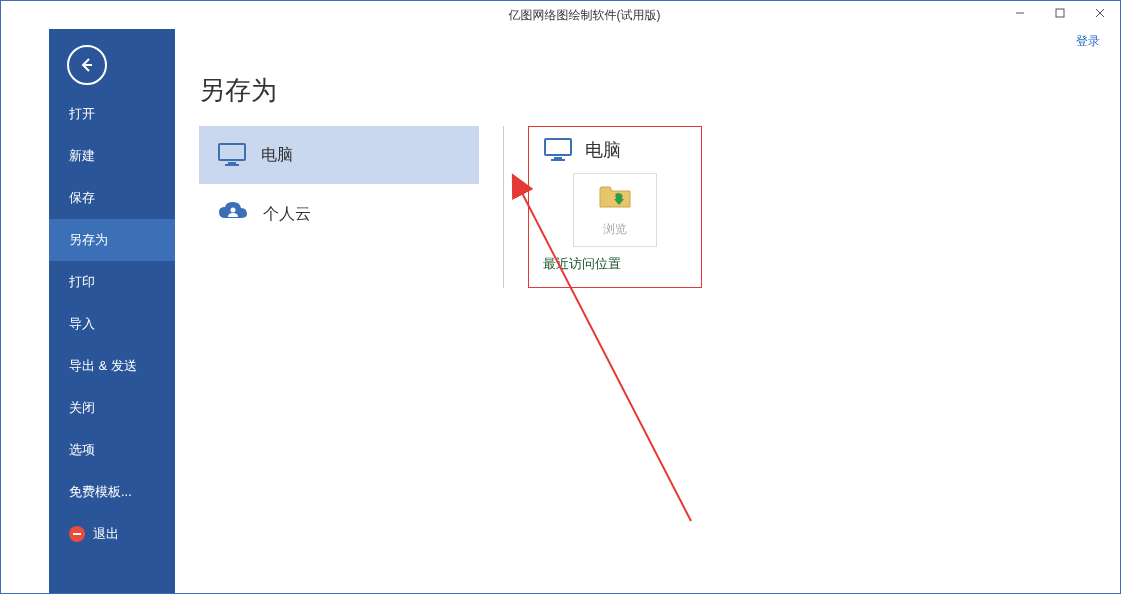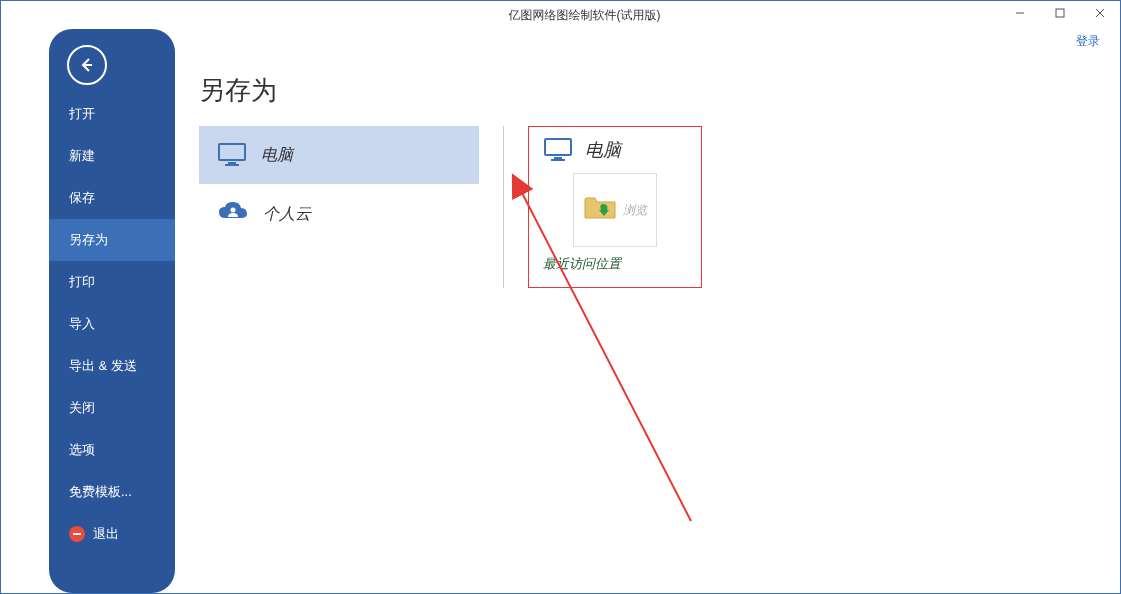"打开" .sidebar { border-radius: 23px -> none }
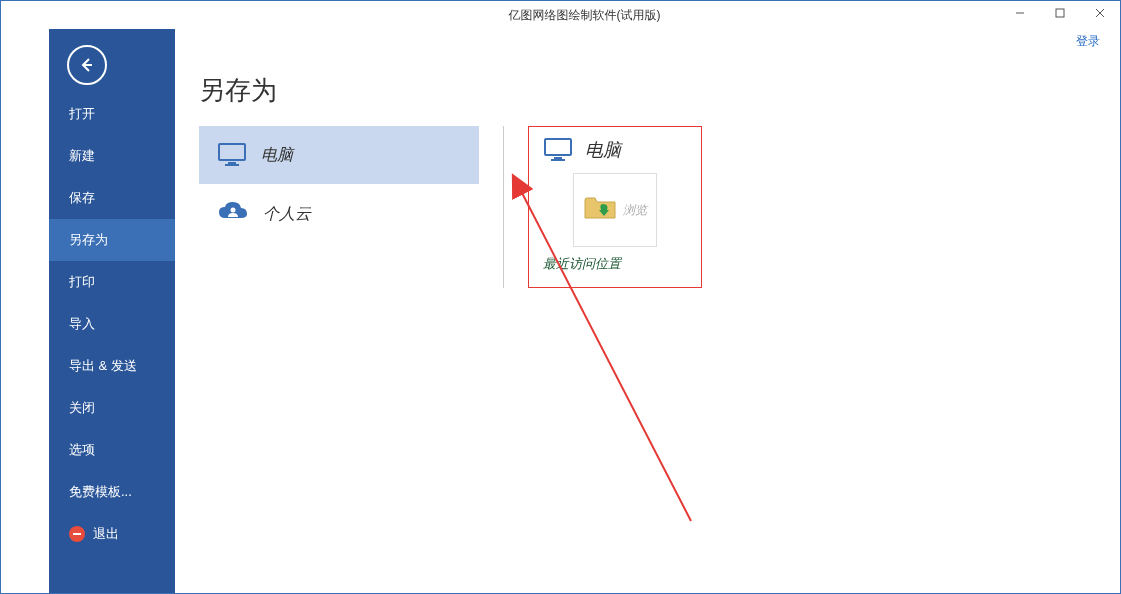"电脑" .columns { font-style: italic -> none }
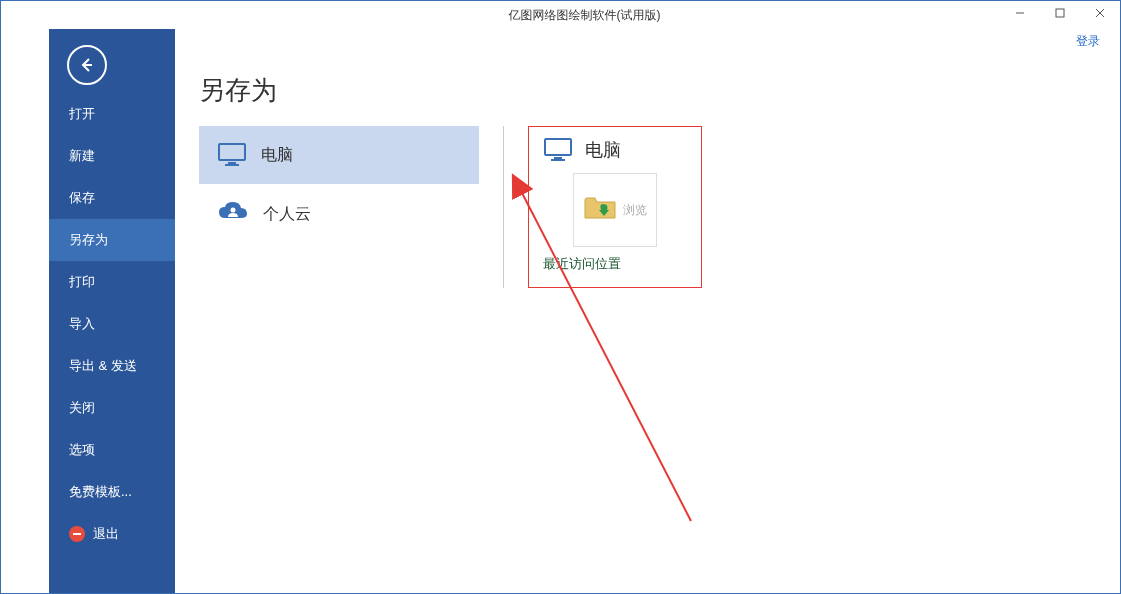"浏览" .browse-tile { flex-direction: row -> column }
